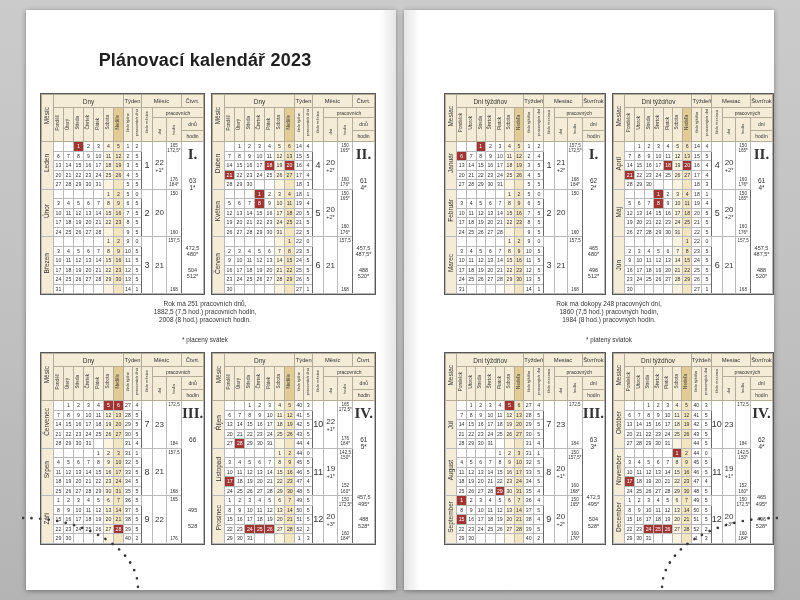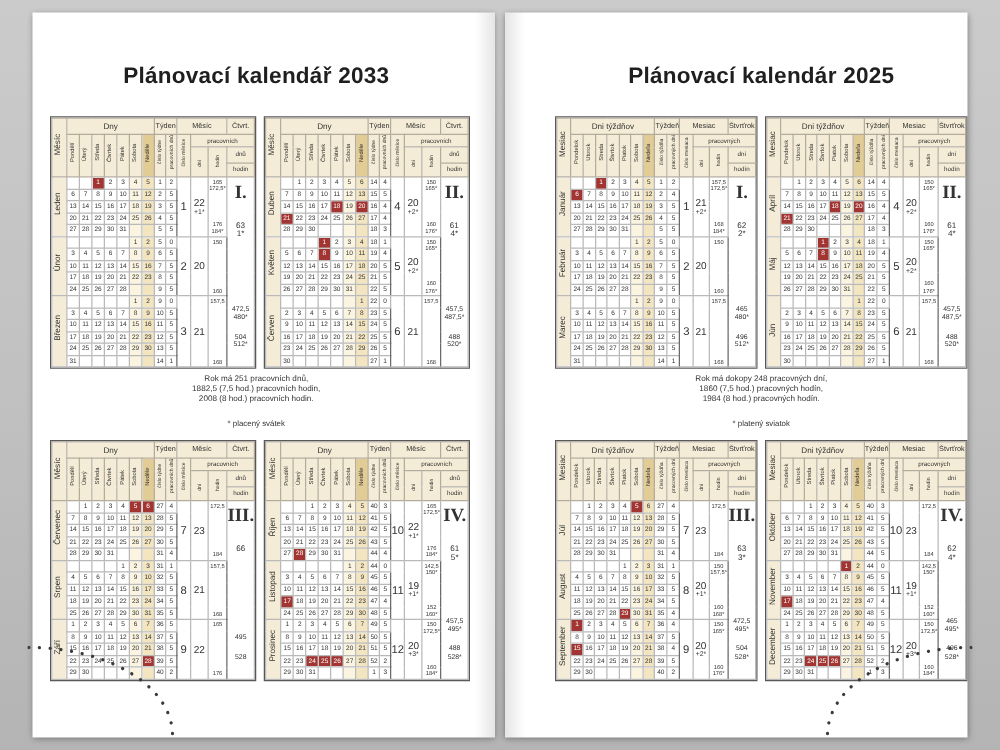"Plánovací kalendář 2033" div.ptitle { text: 2033 -> 2023 }
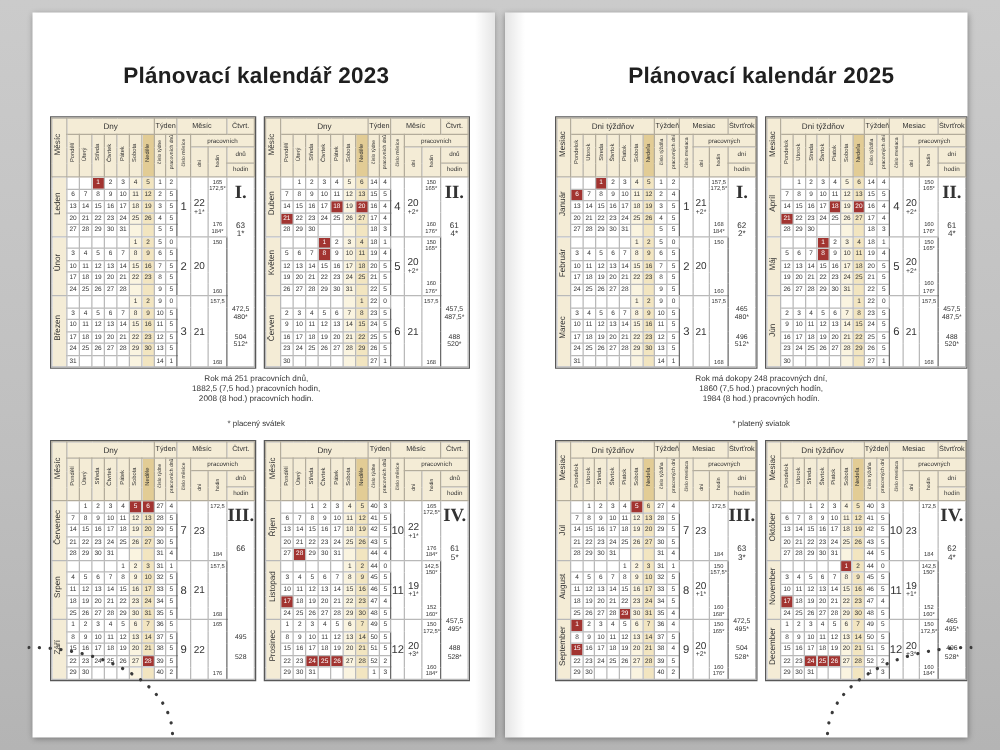"Plánovací kalendár 2025" div.ptitle { html: <div>Plánovací kalendár 2025</div> -> none }
